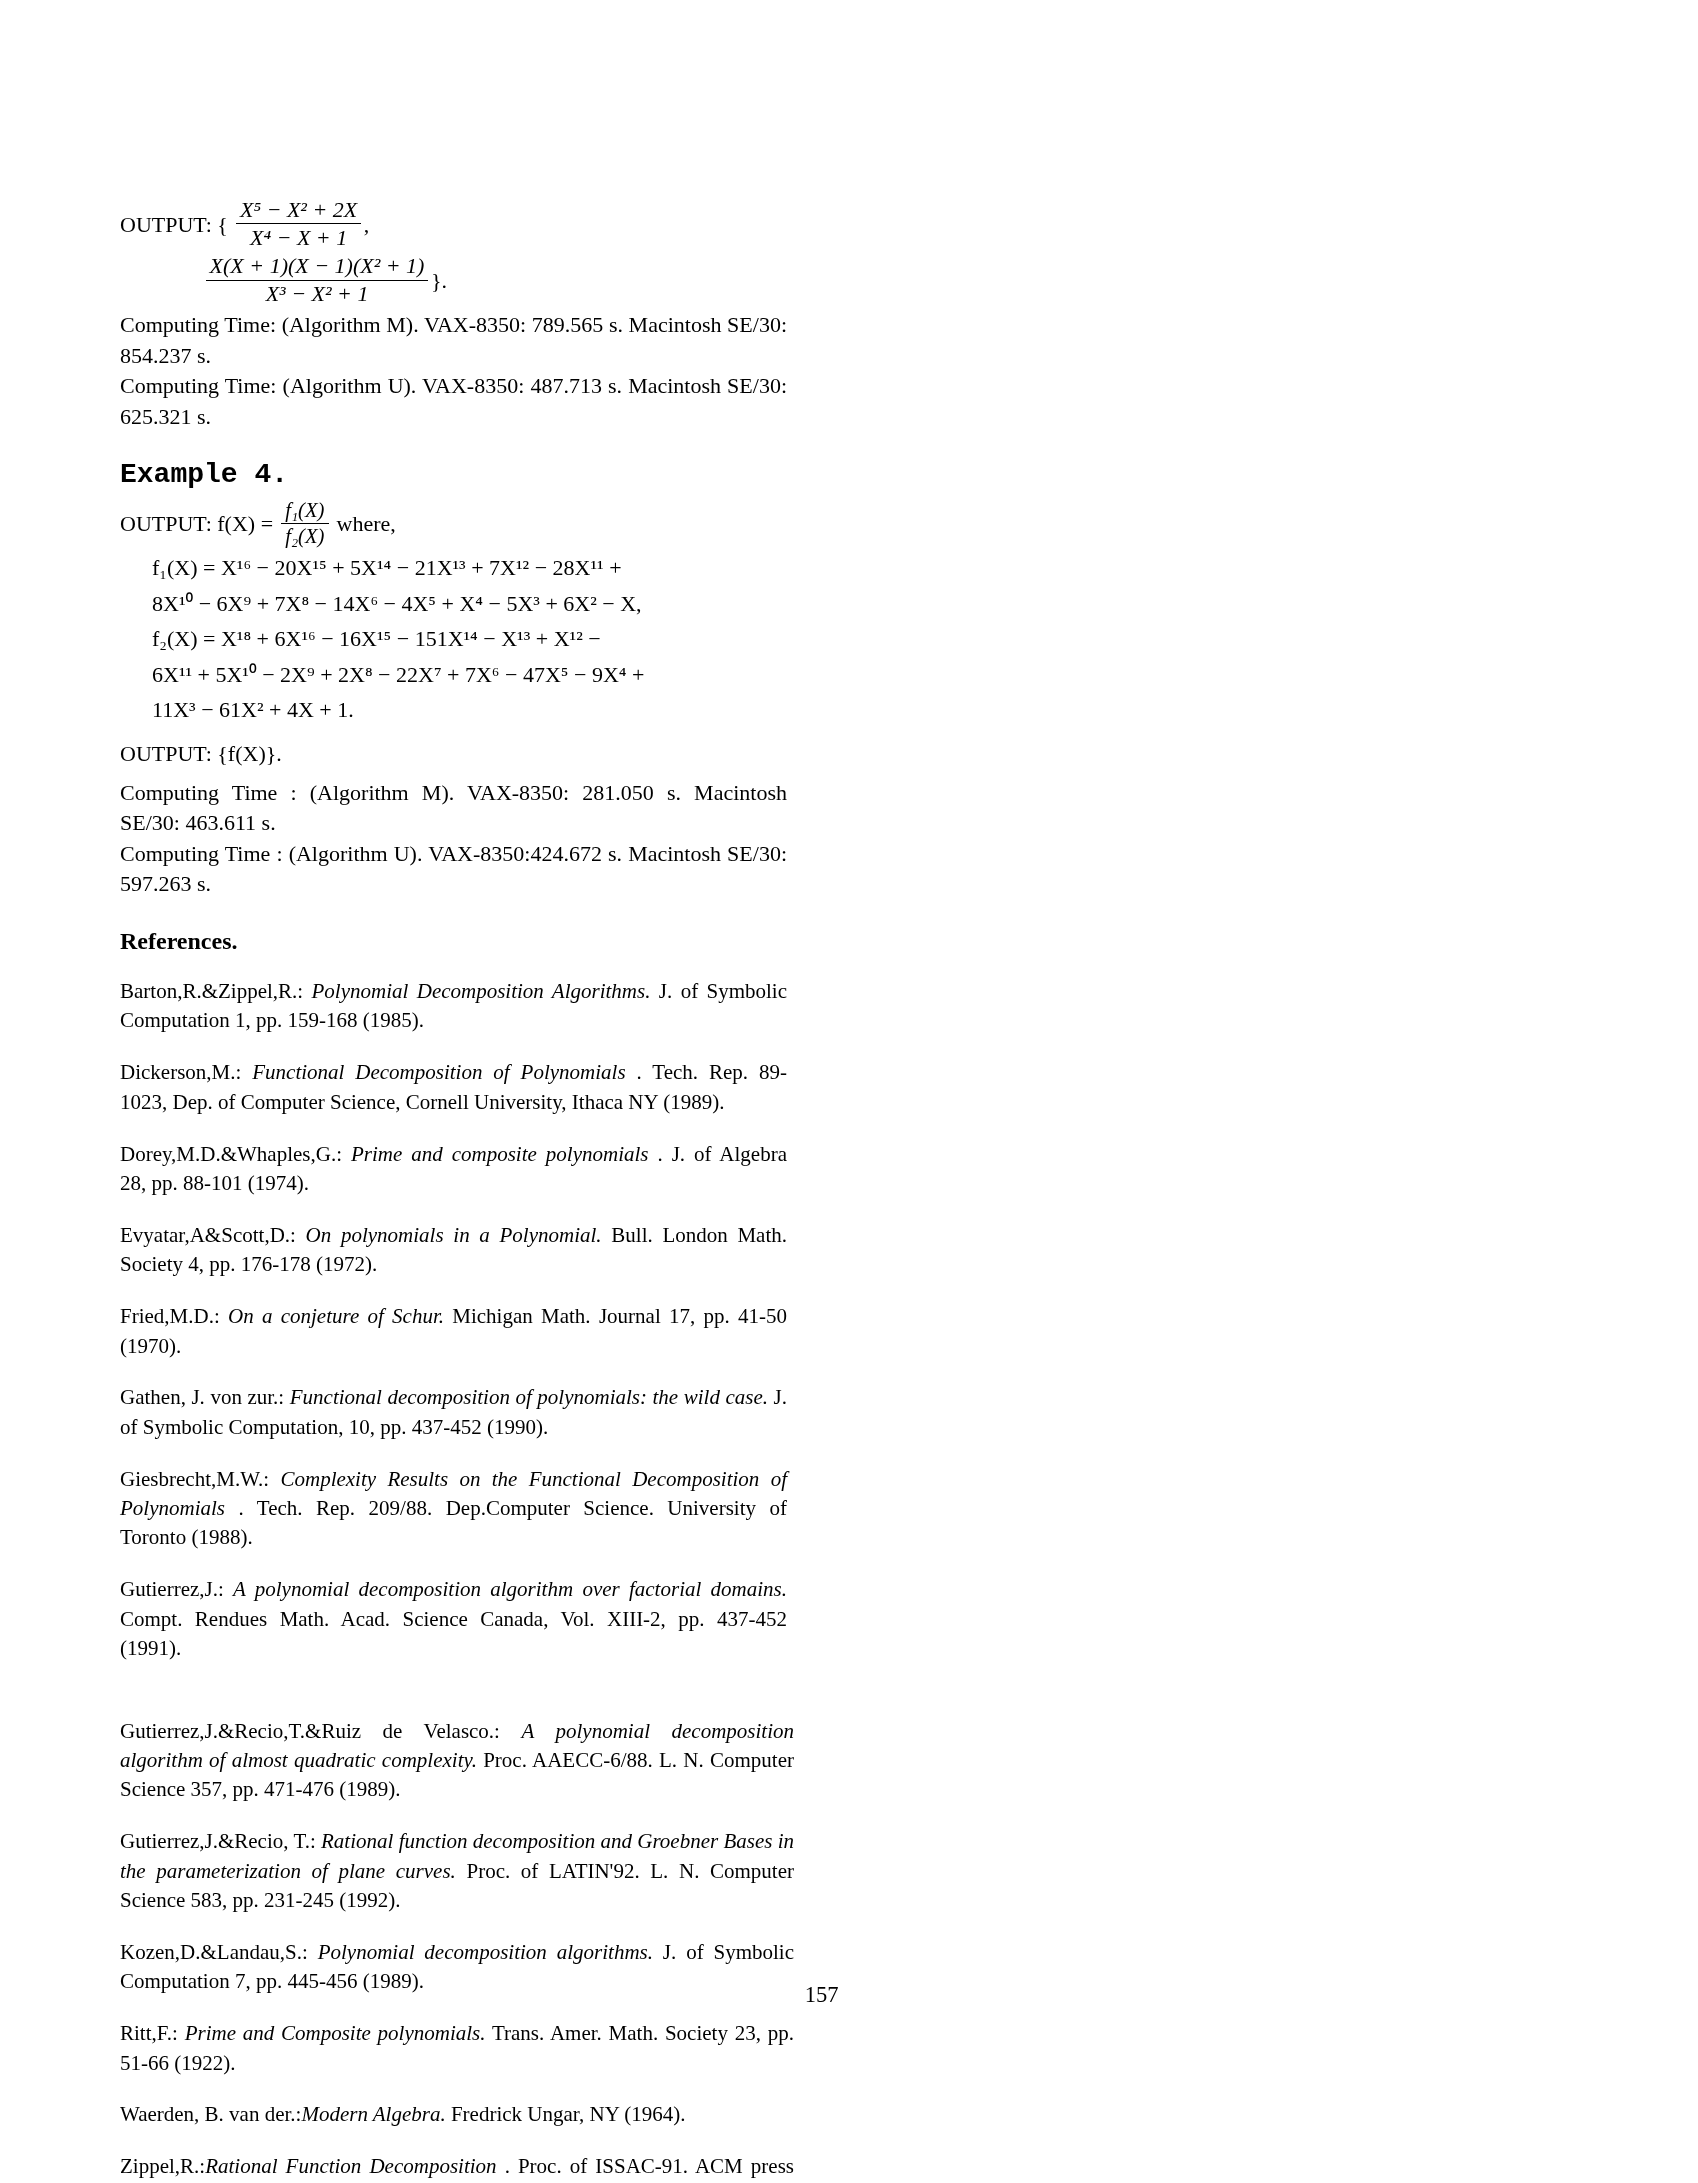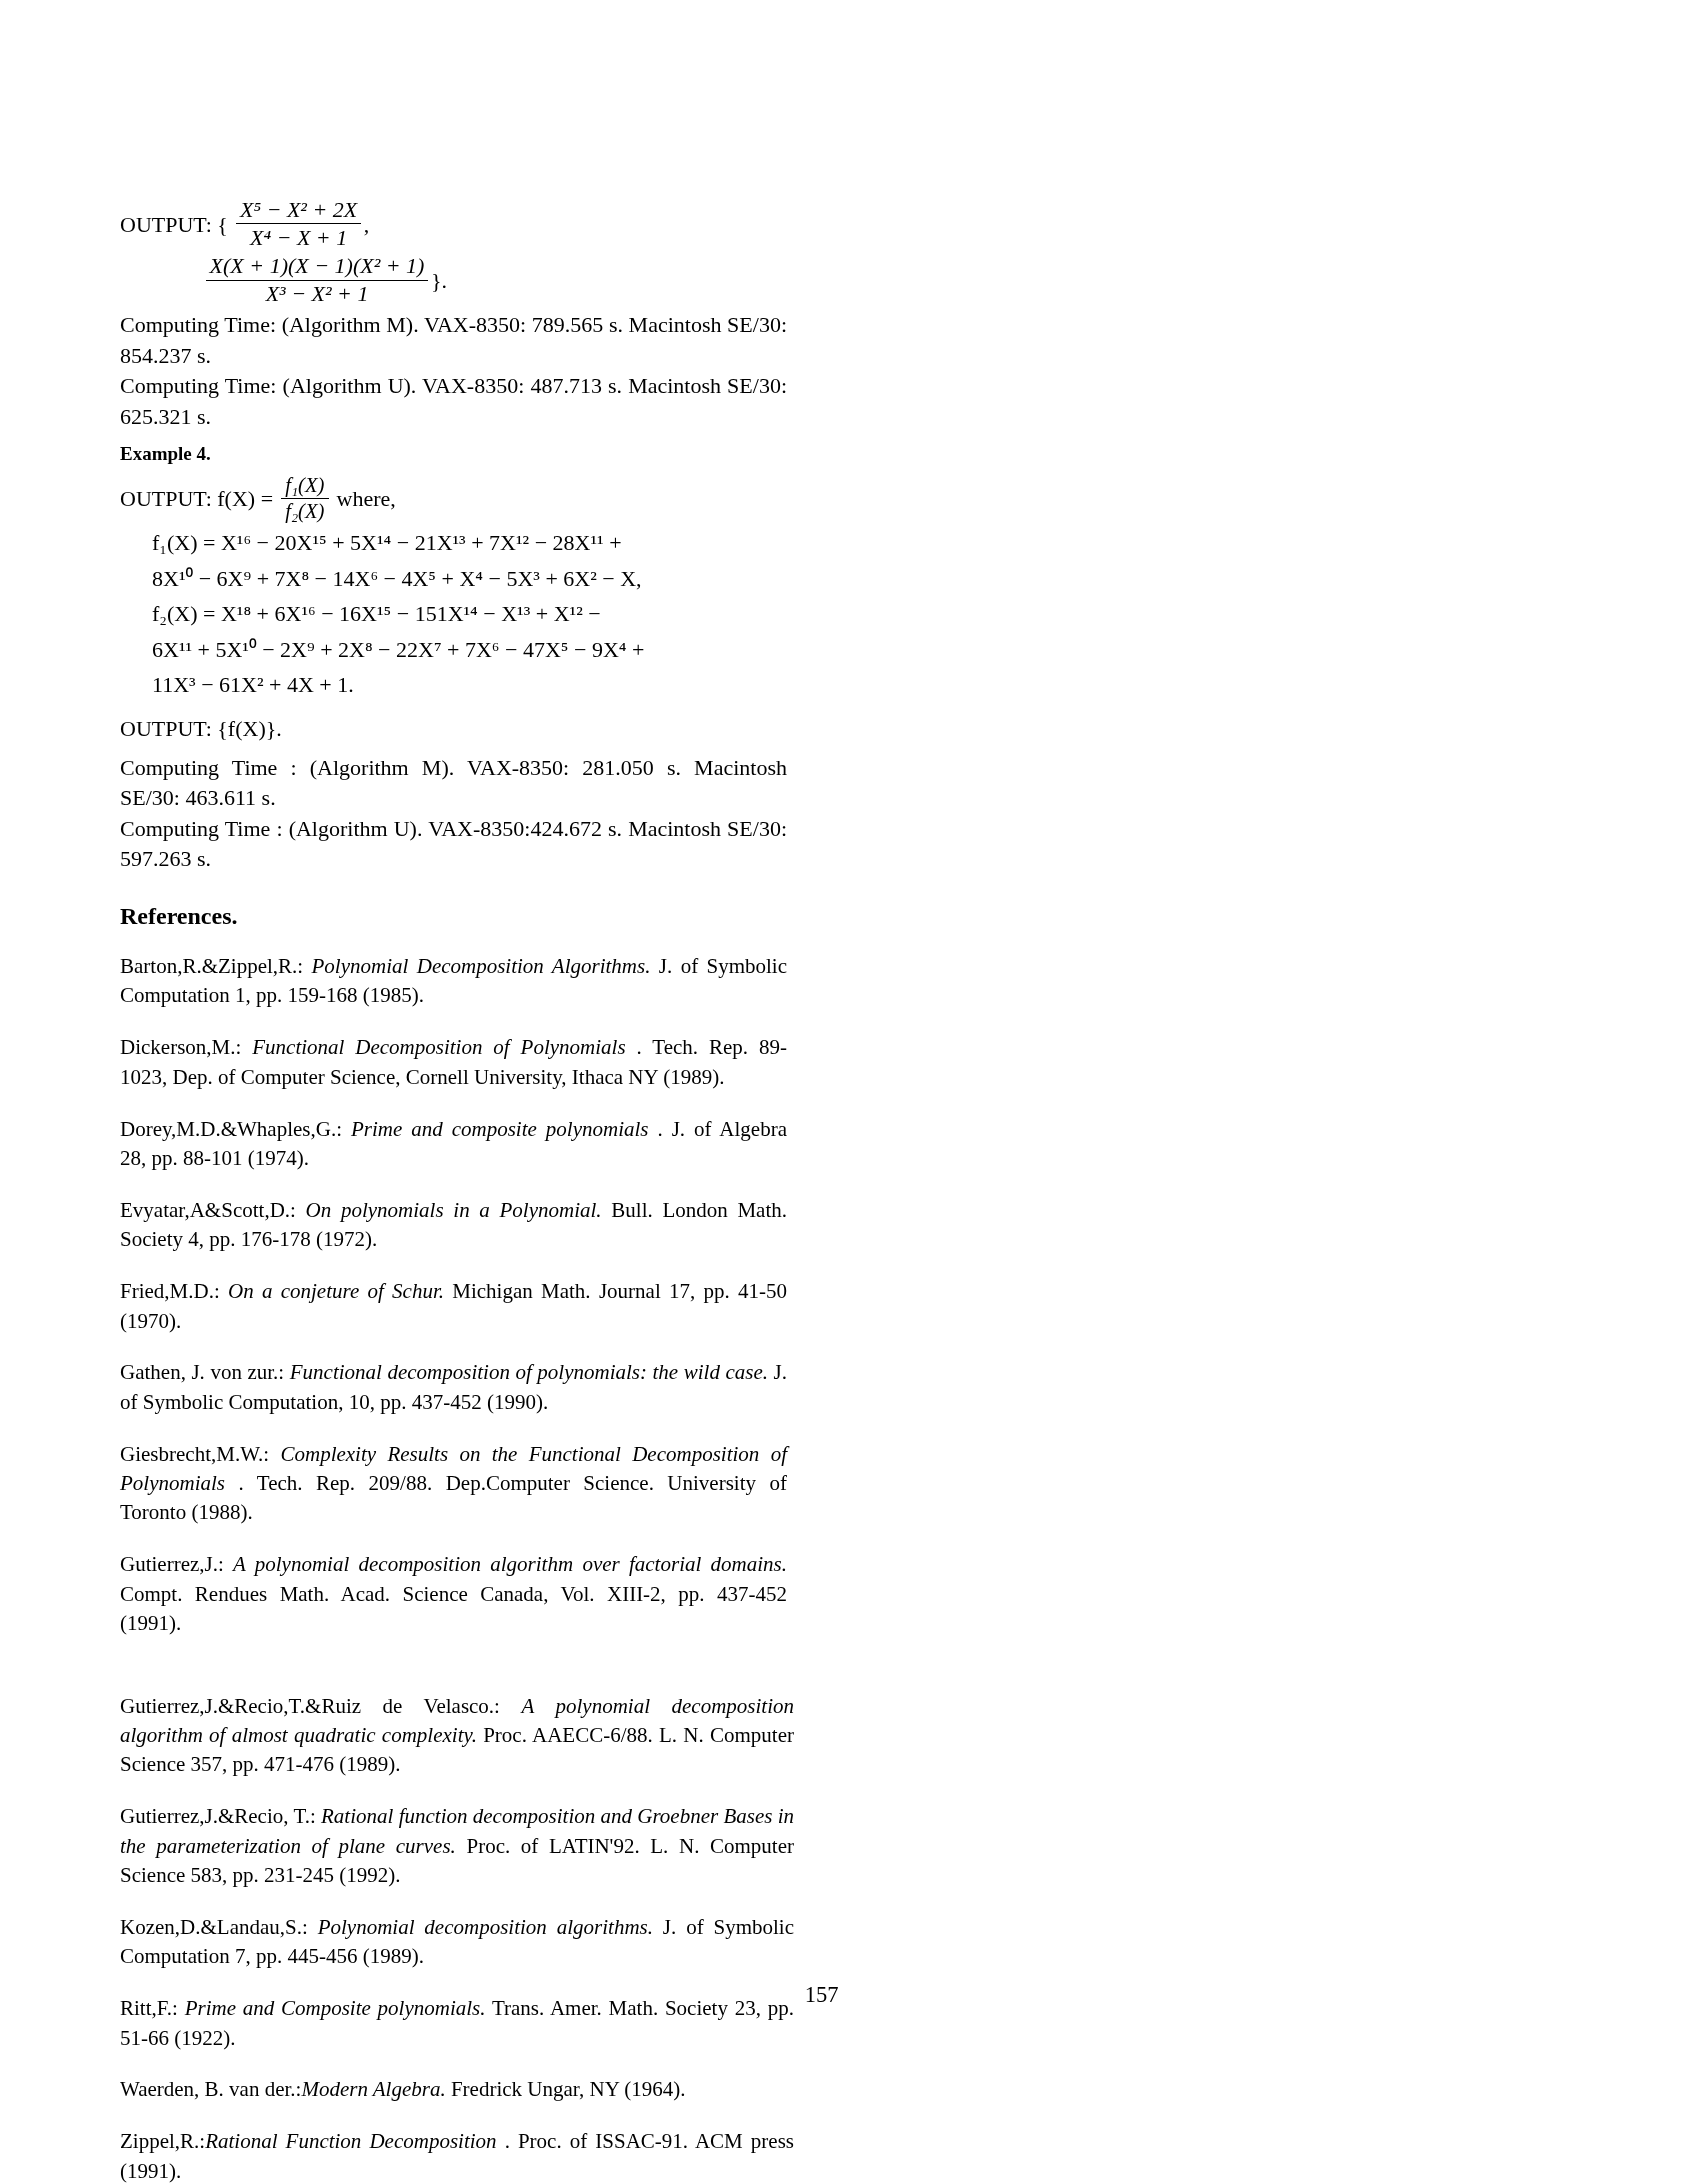"Example 4." .exhead { font-family: none -> Liberation Mono, monospace; font-size: 19px -> 28px; margin-top: 11px -> 27px }
